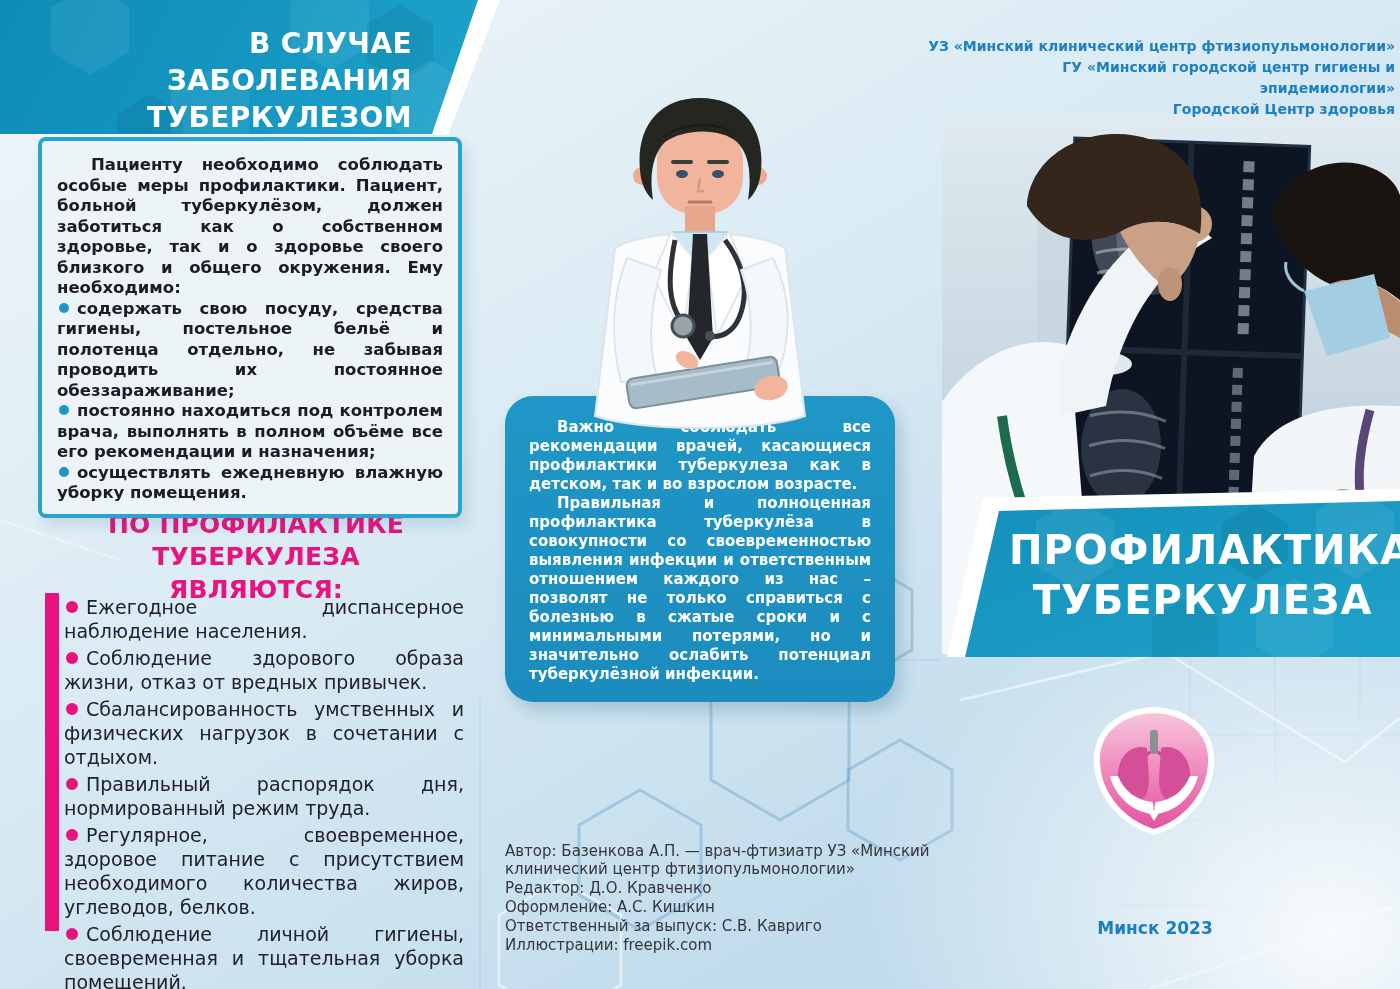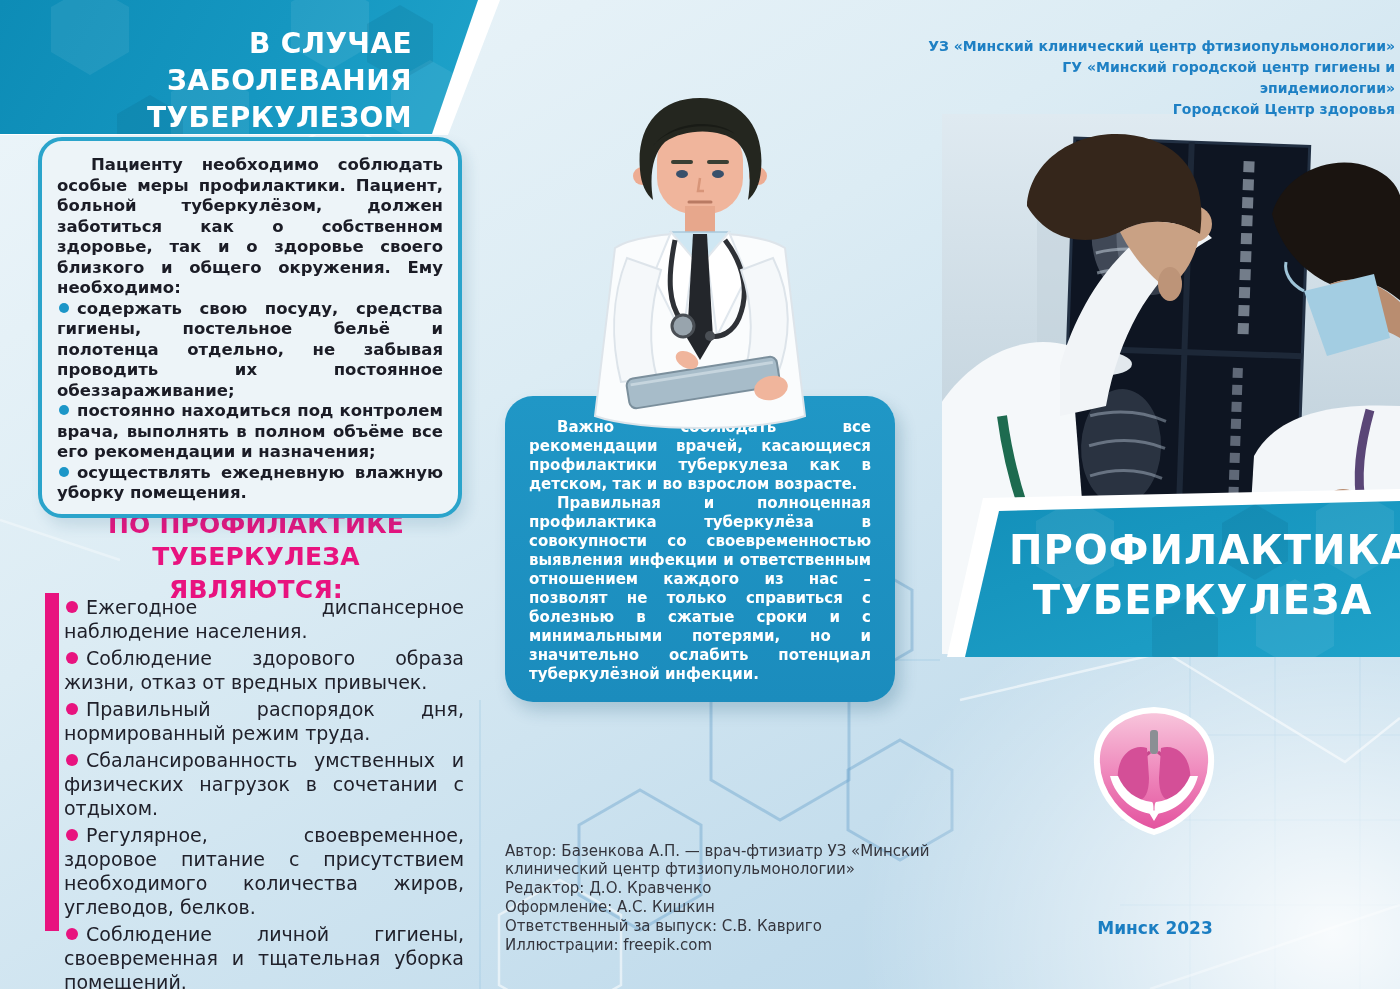"Пациенту необходимо соблюдать особые" .care-box { border-radius: 24px -> 8px }
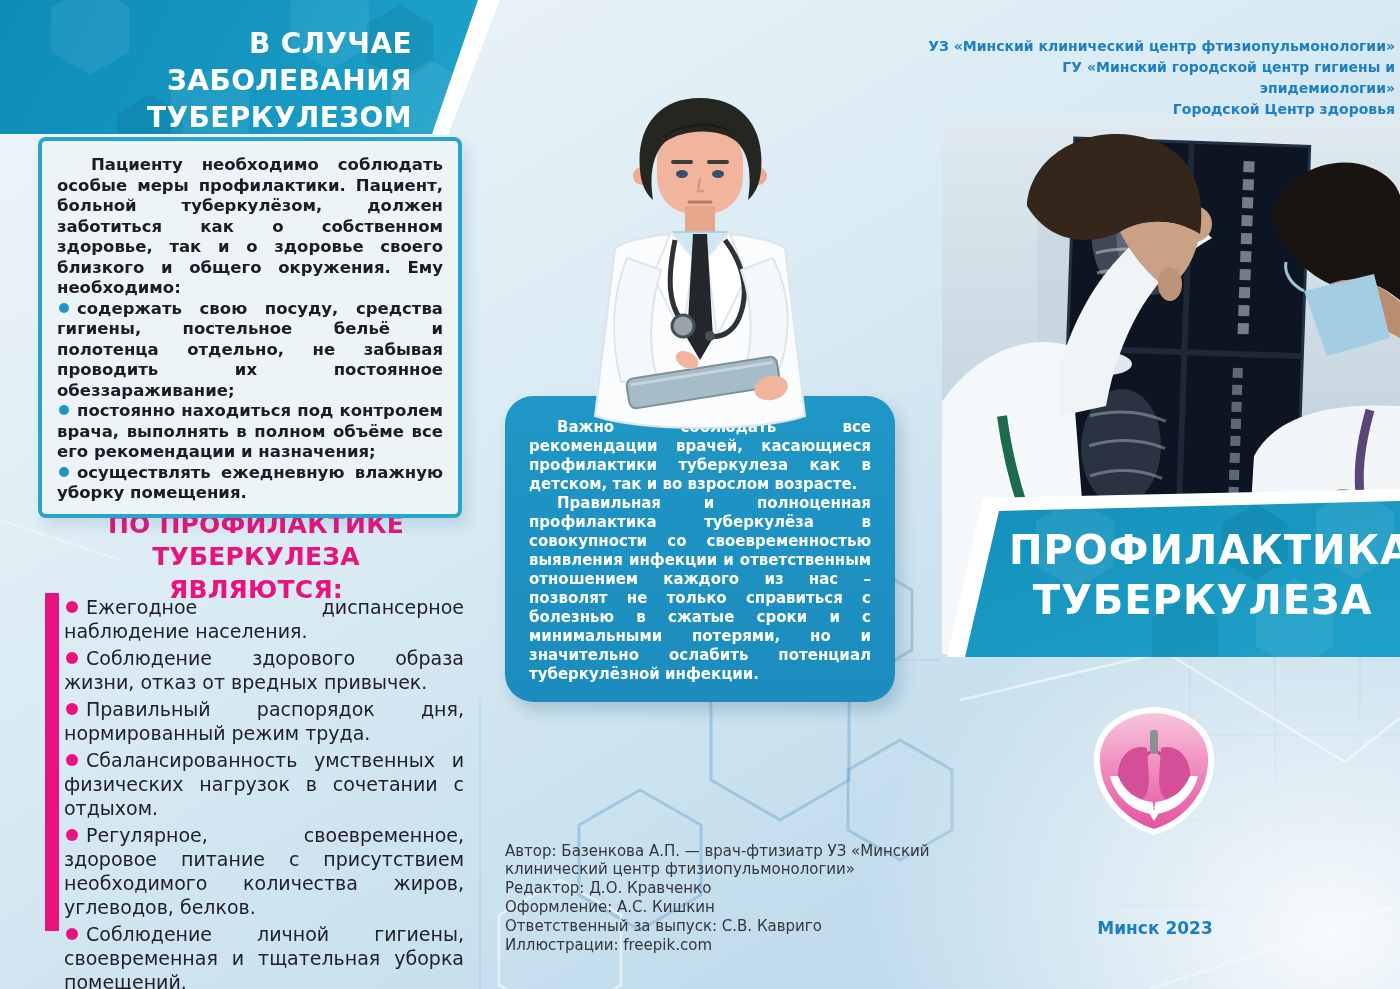"Правильный распорядок дня, нормированный" p.bullet { order: before "Сбалансированность умственных и" -> after "Сбалансированность умственных и" }
